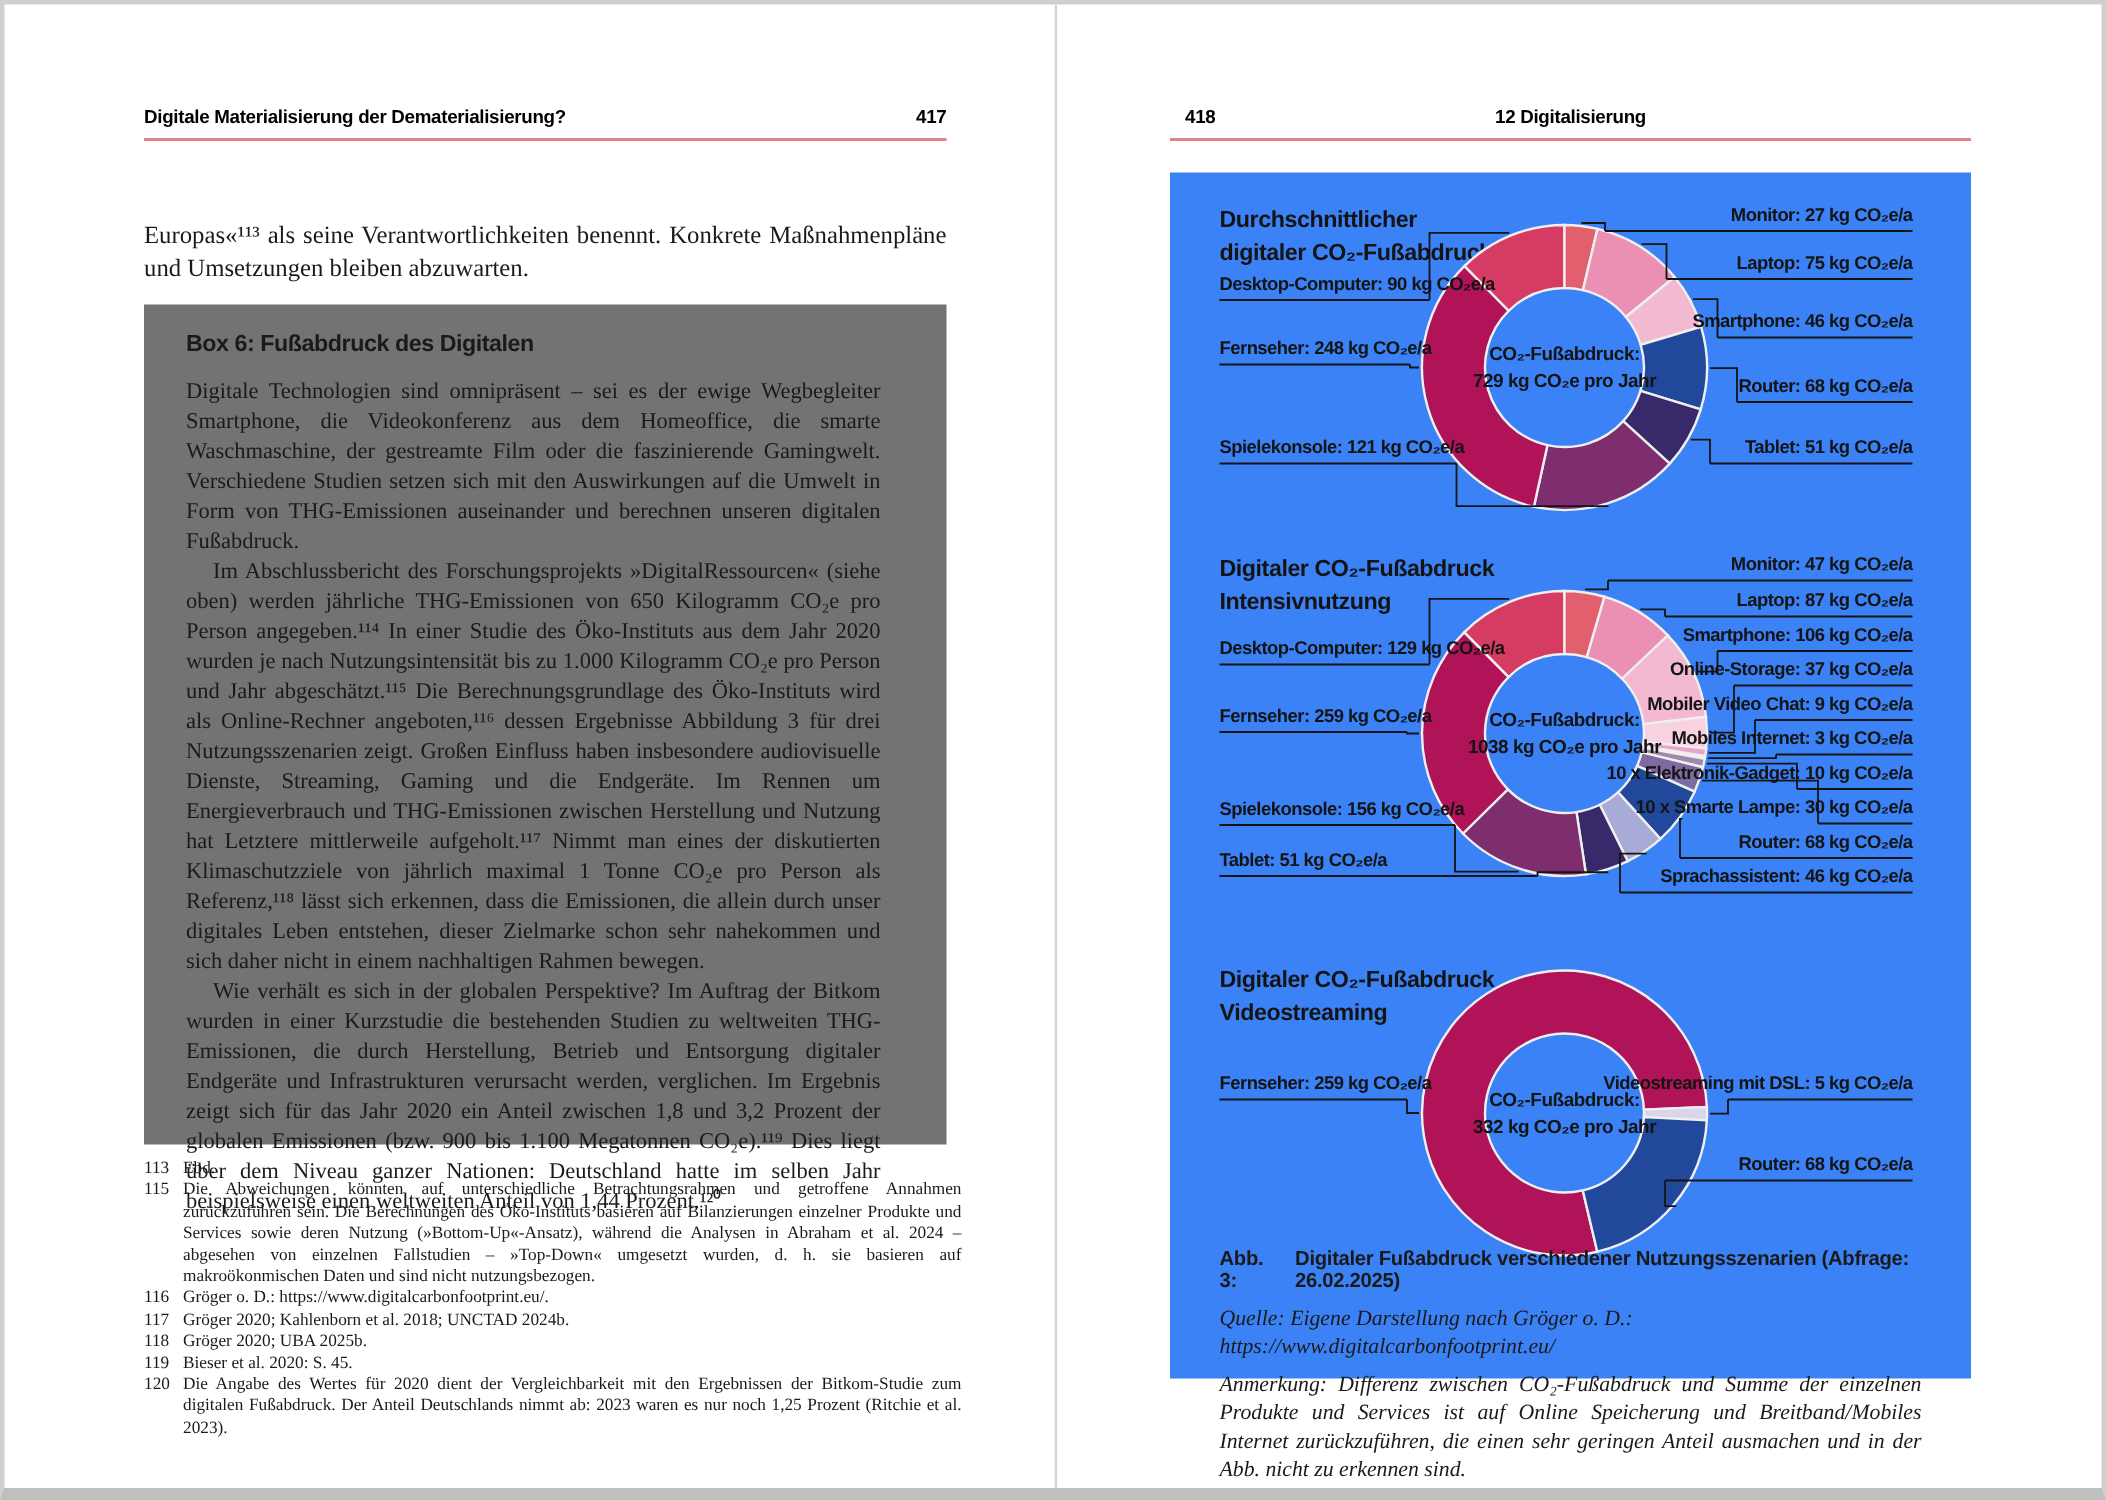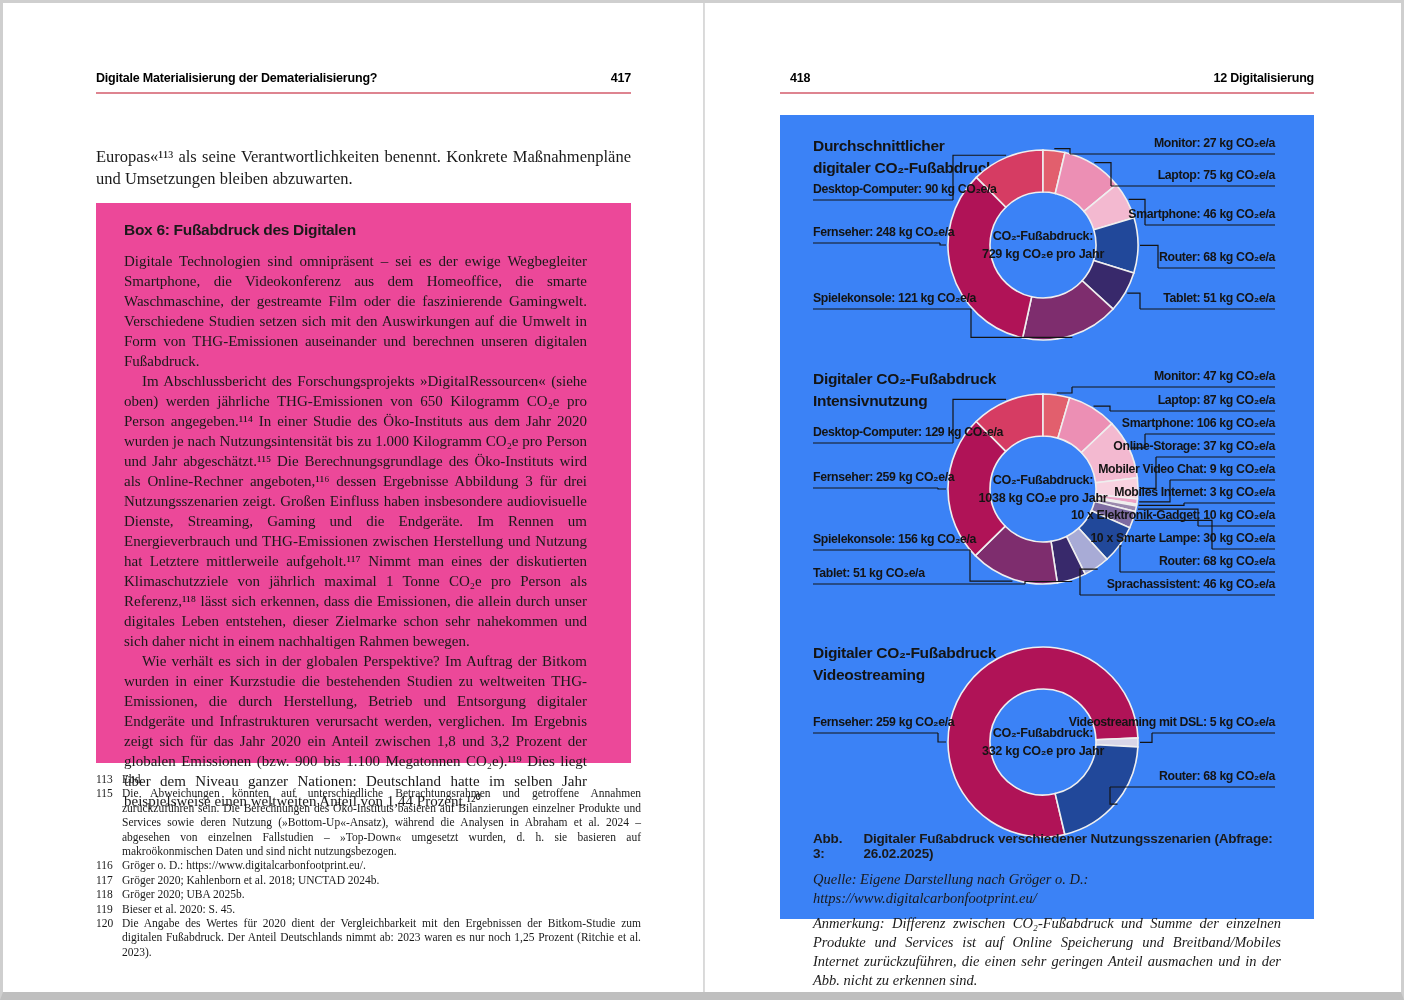"12 Digitalisierung" div.runhead { text-align: right -> center }
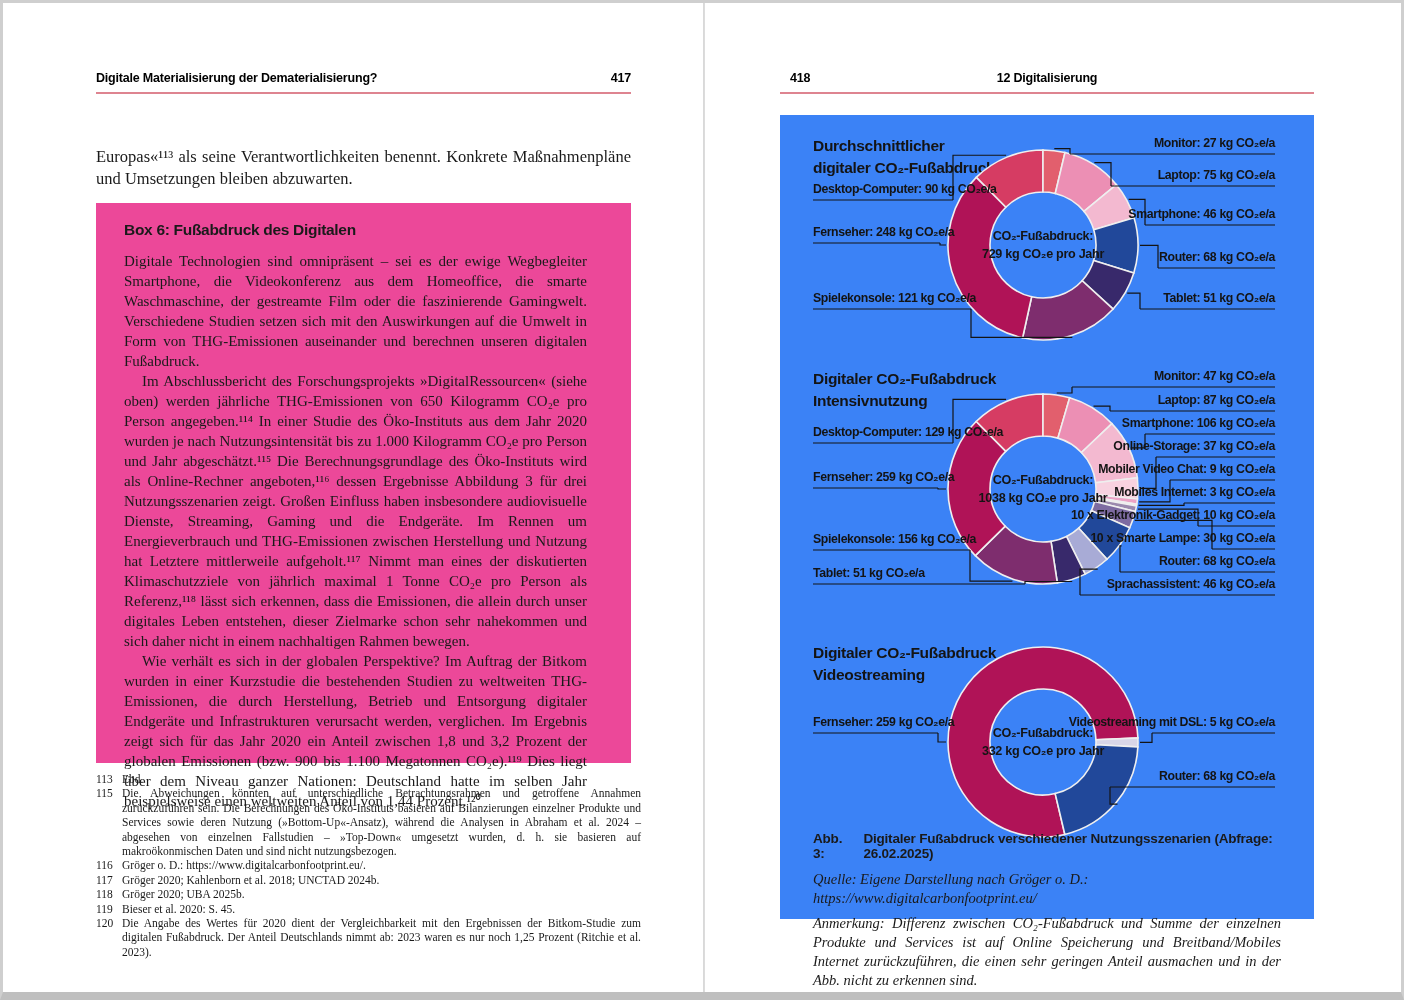"Box 6: Fußabdruck des Digitalen" .graybox { background: #ec4899 -> #737373 }
